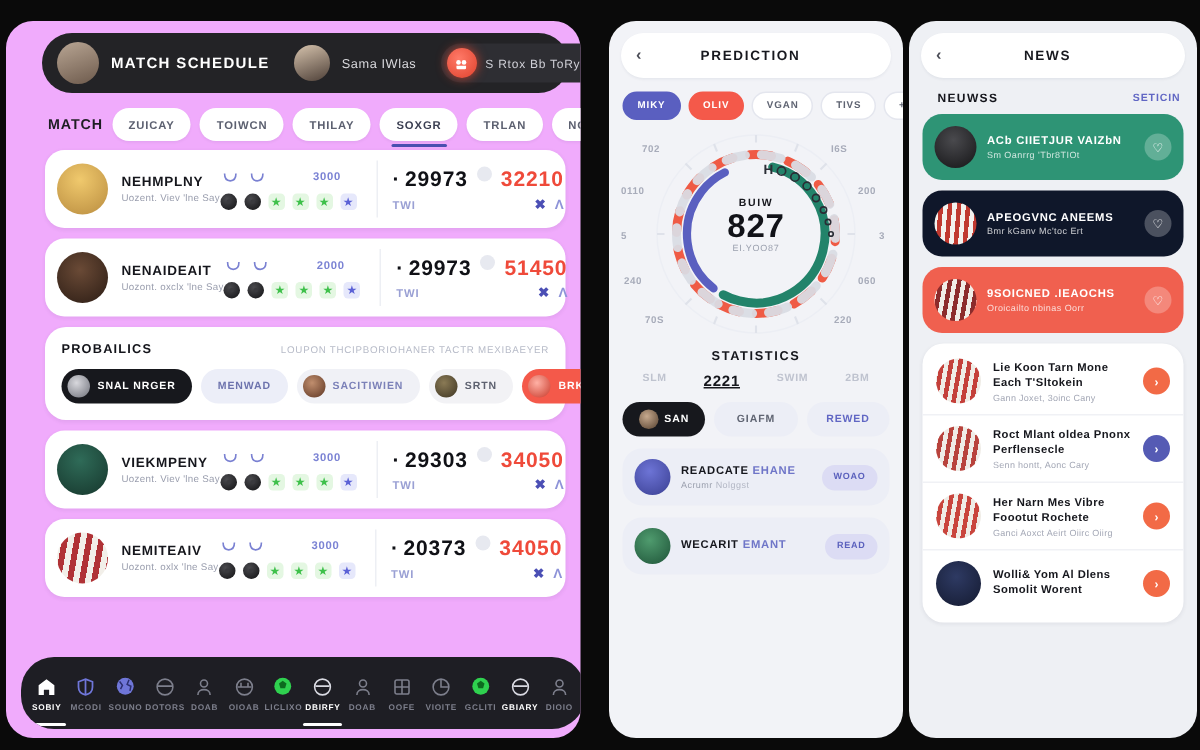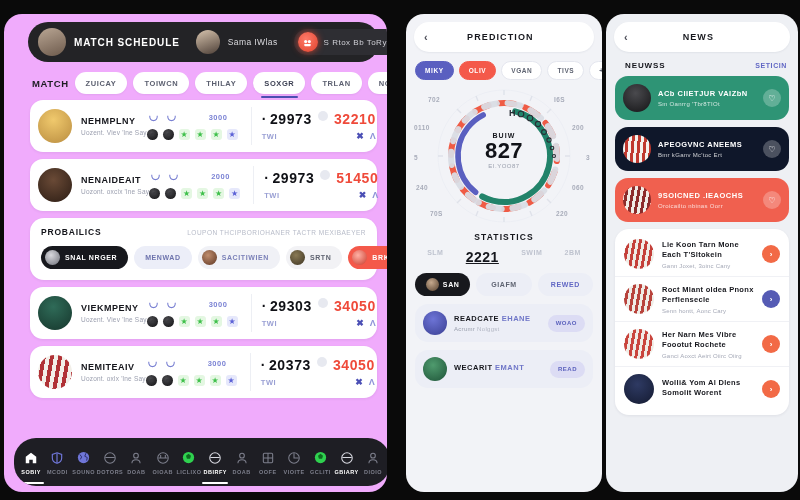"2221" .sn.on { font-size: 14px -> 10px }
